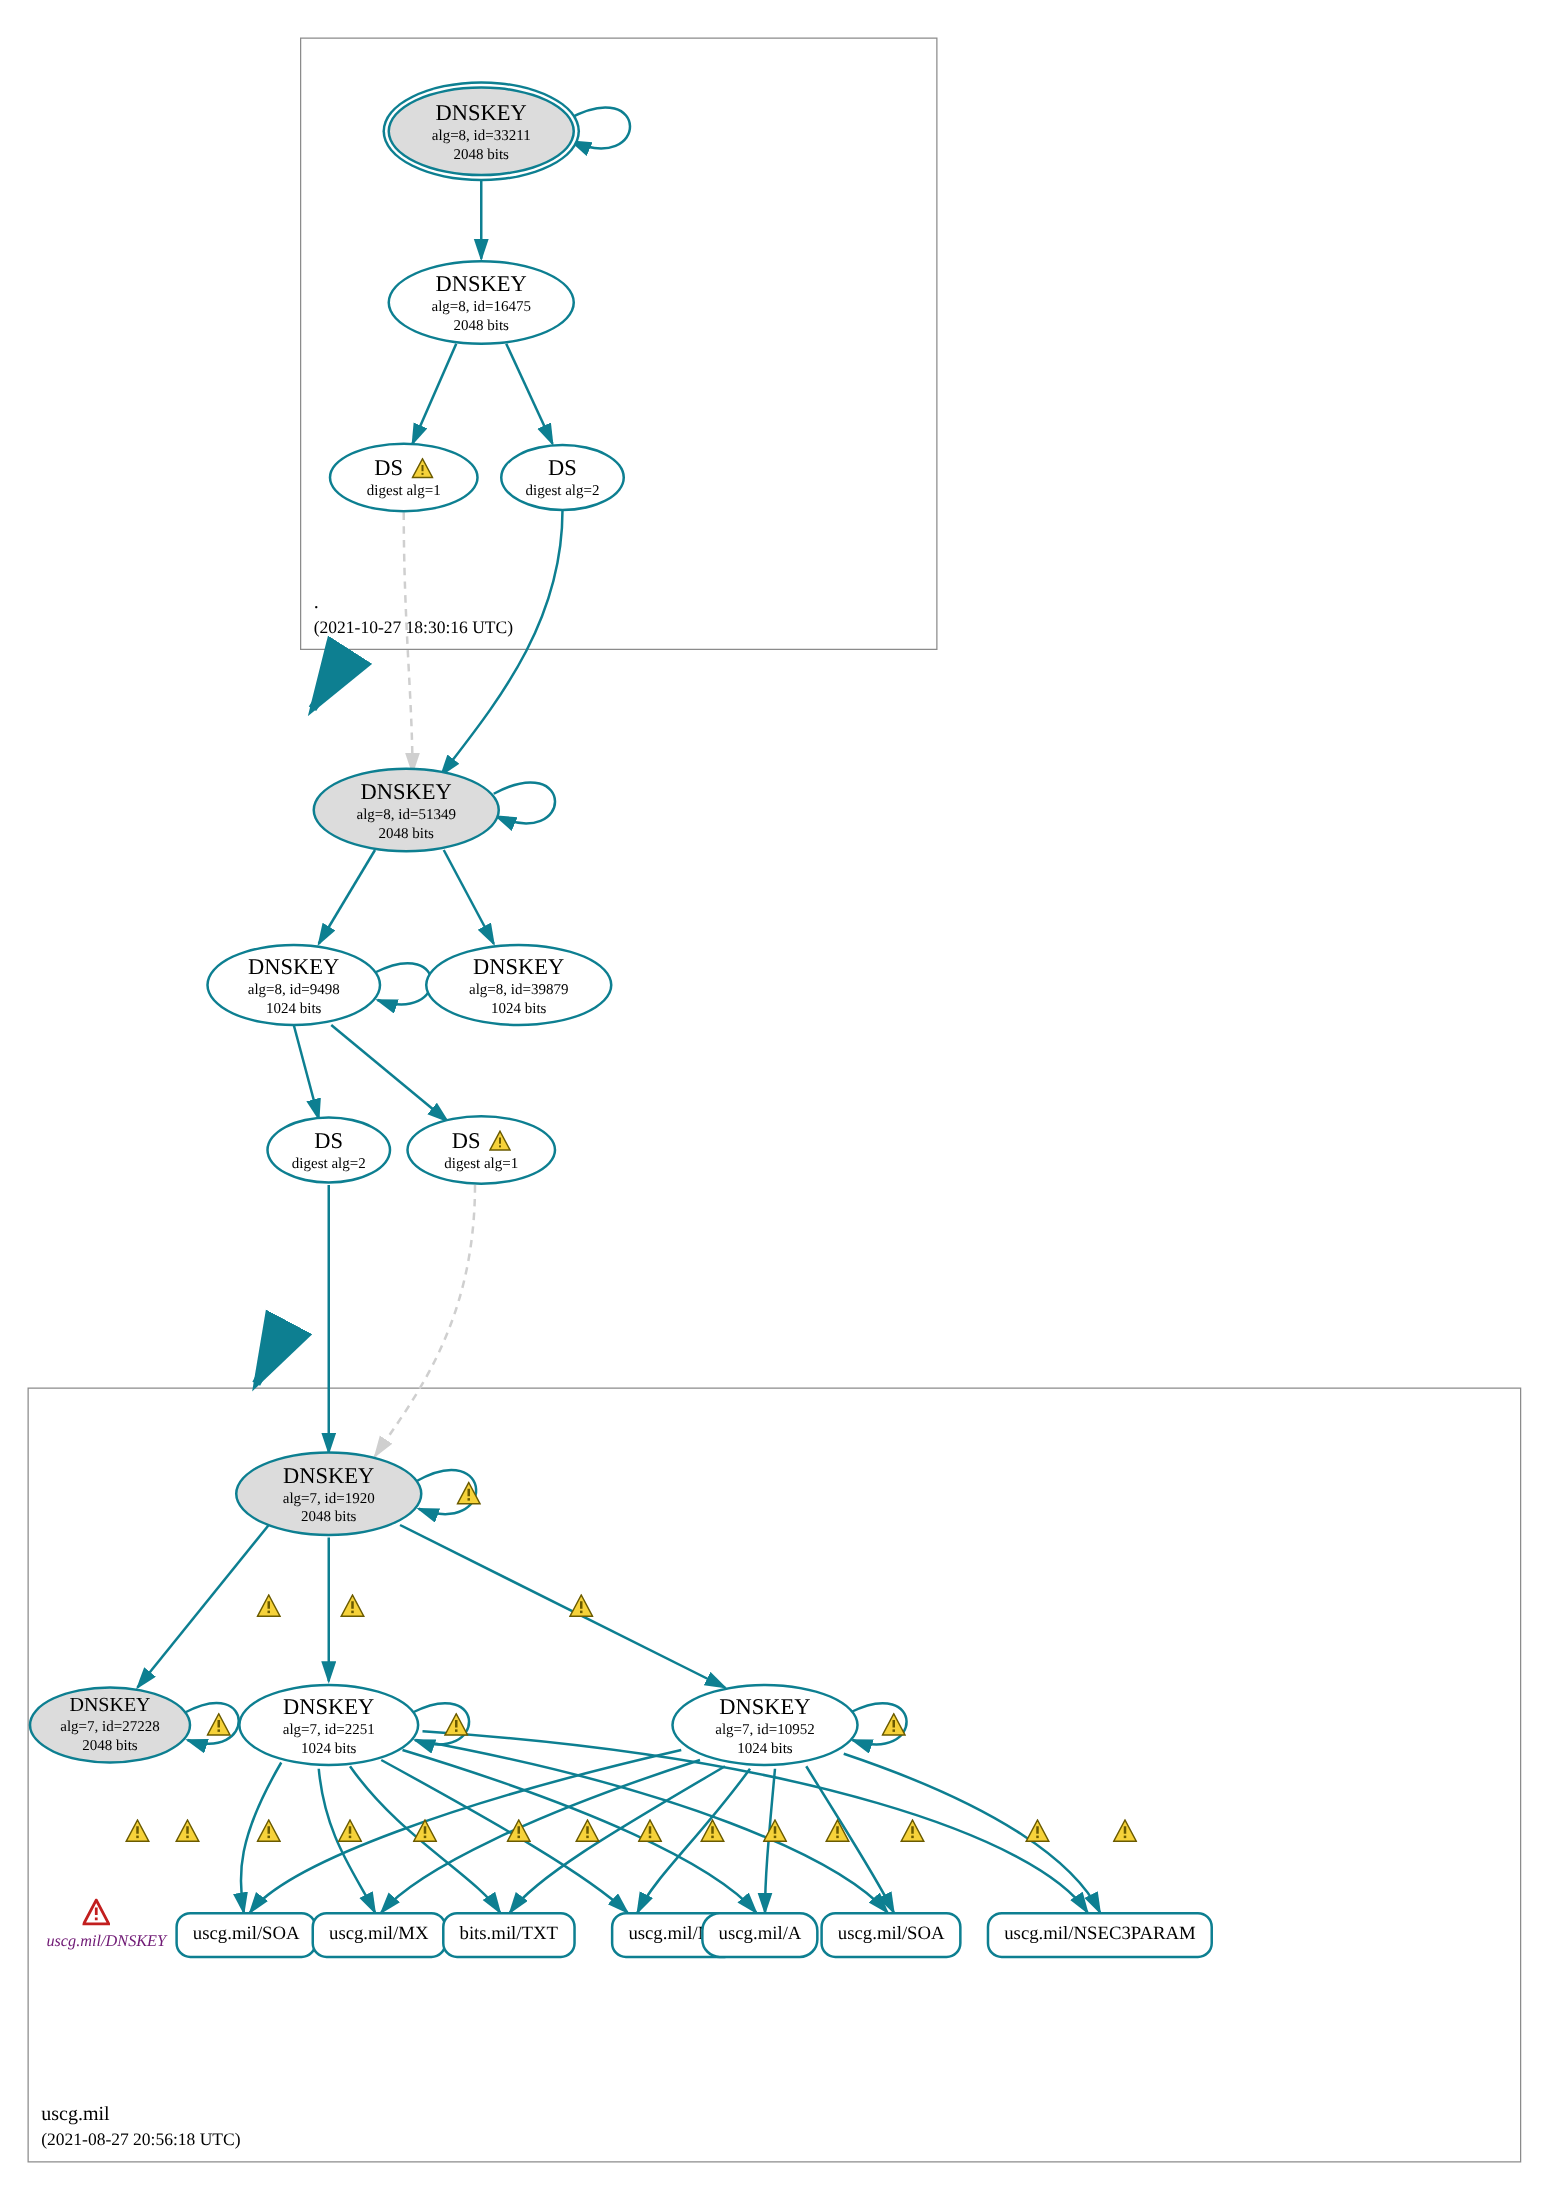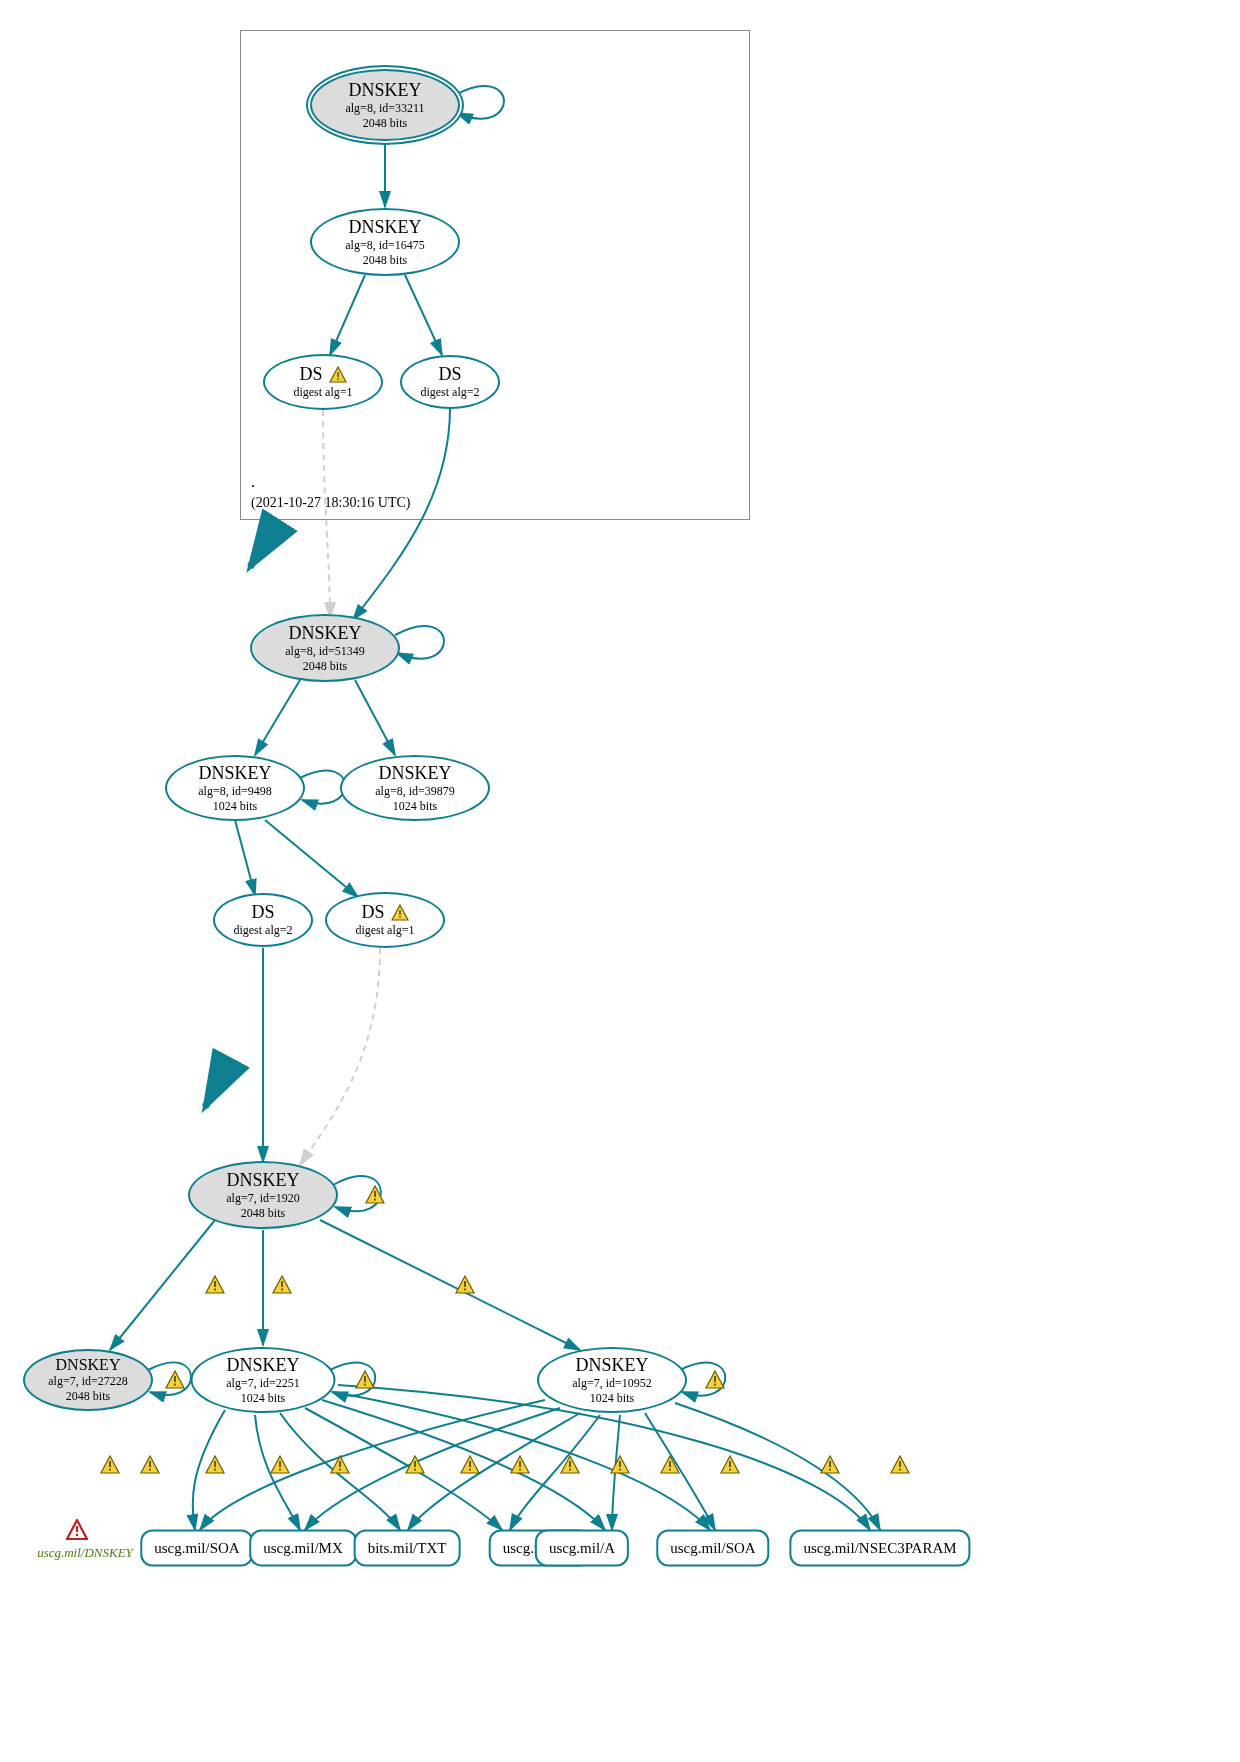"uscg.mil/DNSKEY" .misslabel { color: #4d7c0f -> #701a75 }
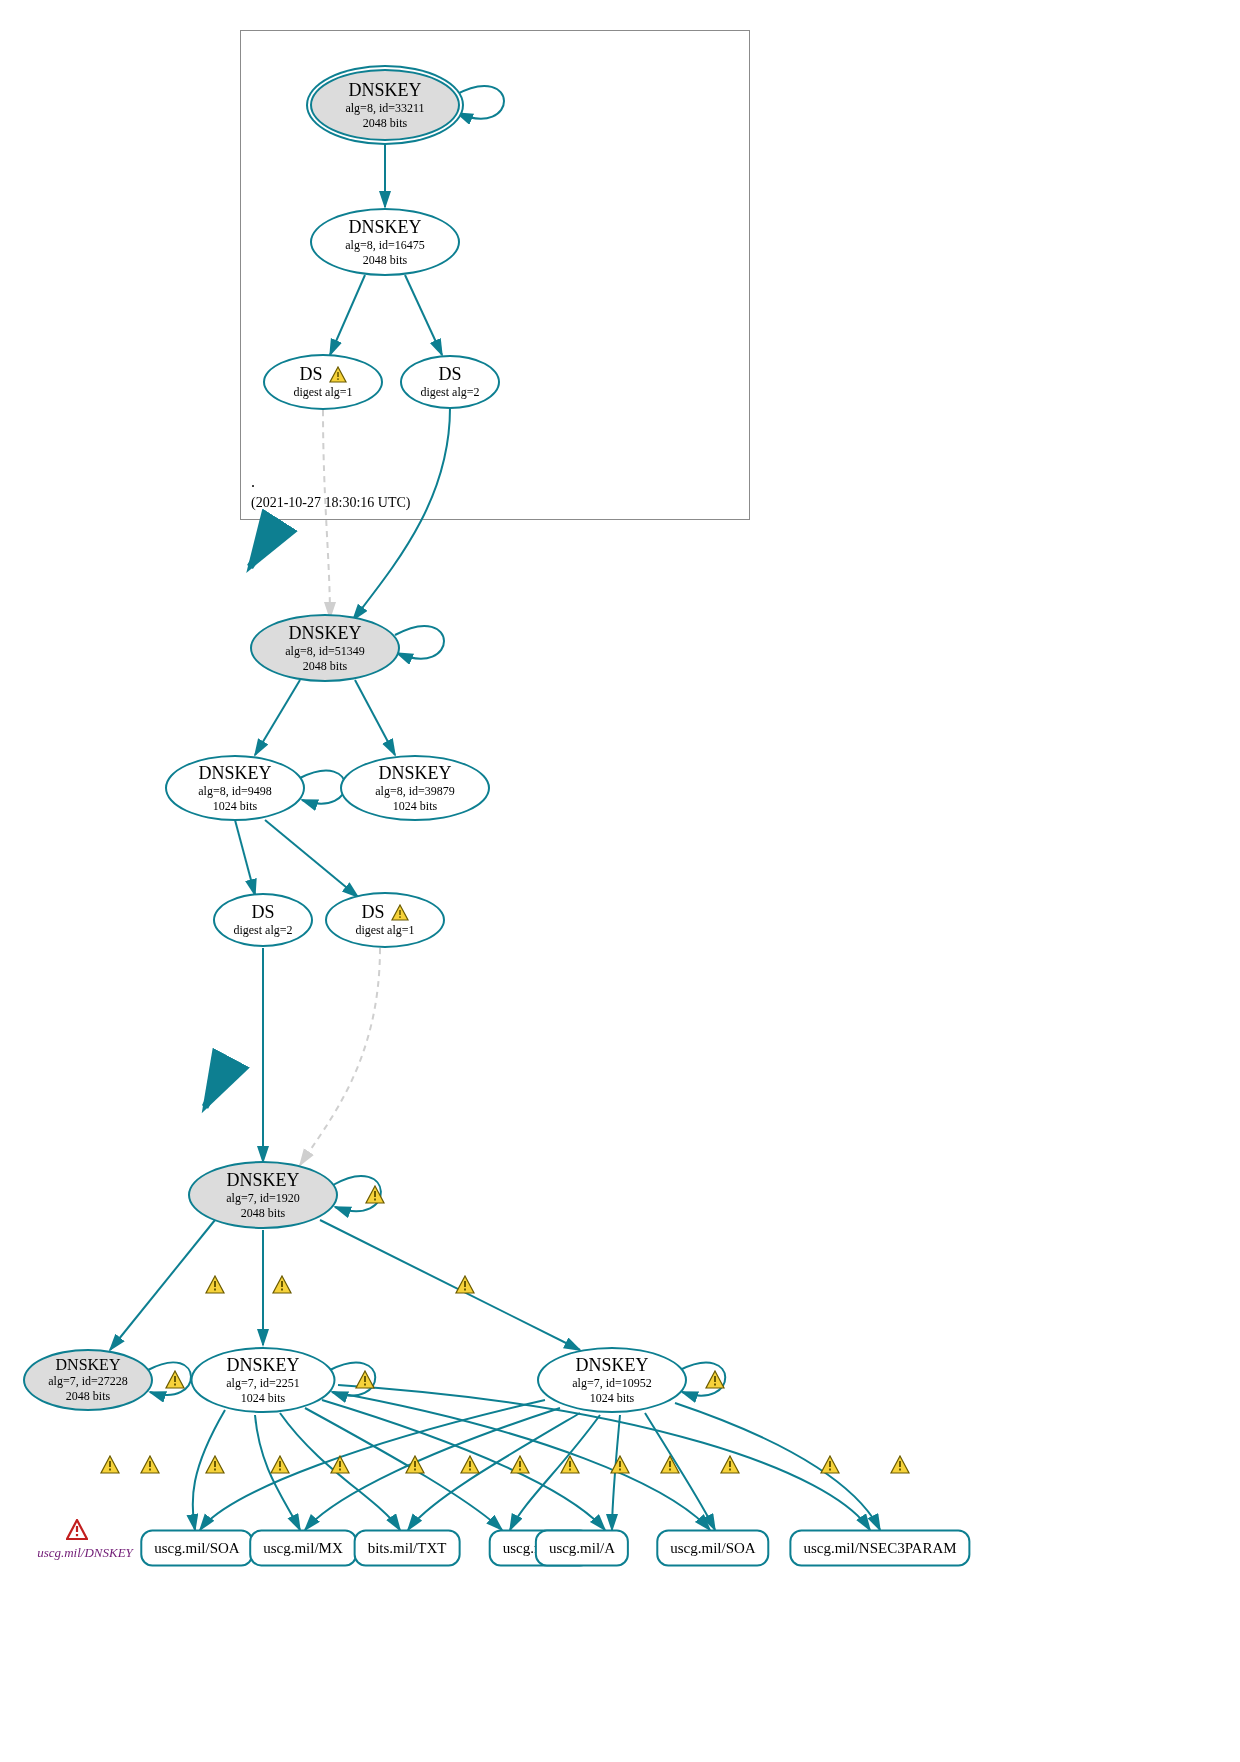"uscg.mil/A" div.rec { border-radius: none -> 15px; left: 582px -> 608px }
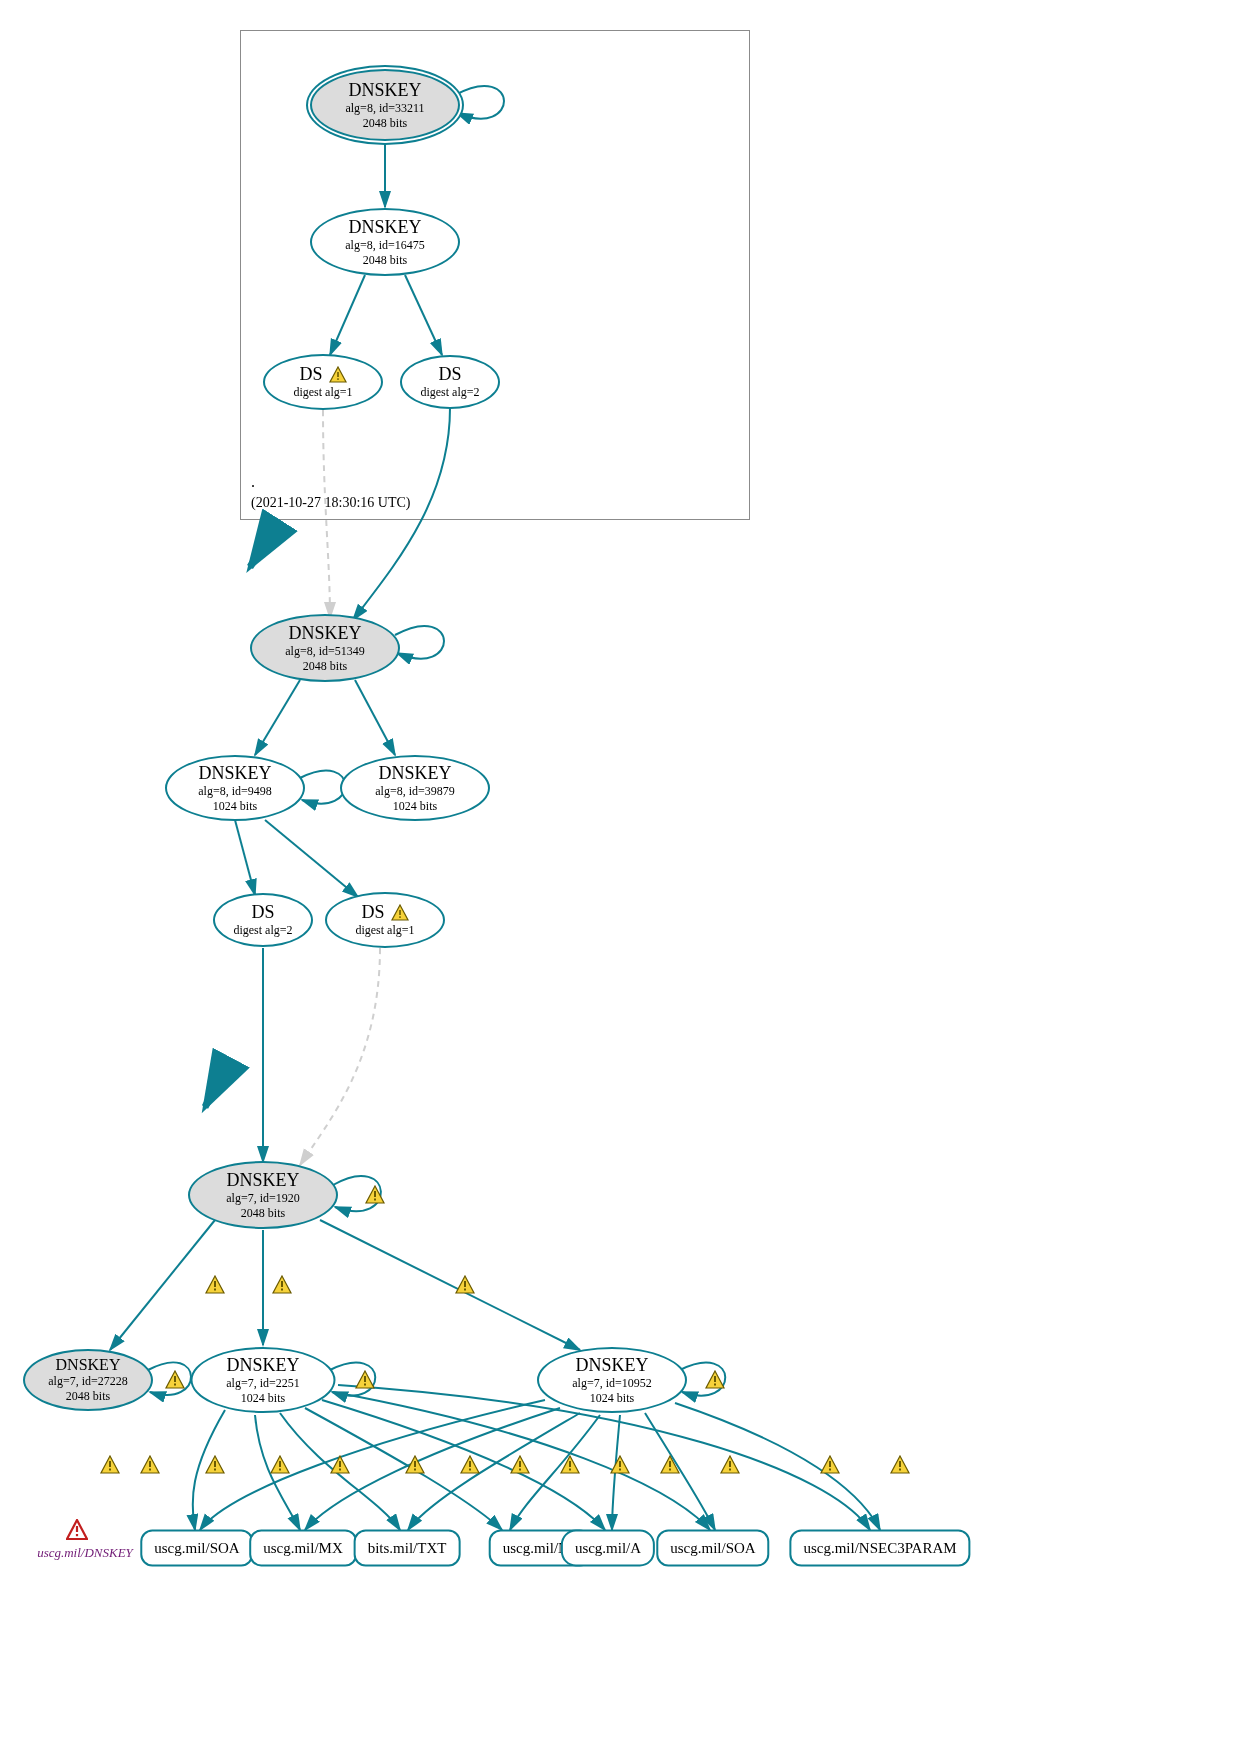"uscg.mil" div.zone { html: none -> <div> <div> <span>uscg.mil</span><br> <span>(2021-08-27 20:56:18 UTC)</span> </div> </div> }
